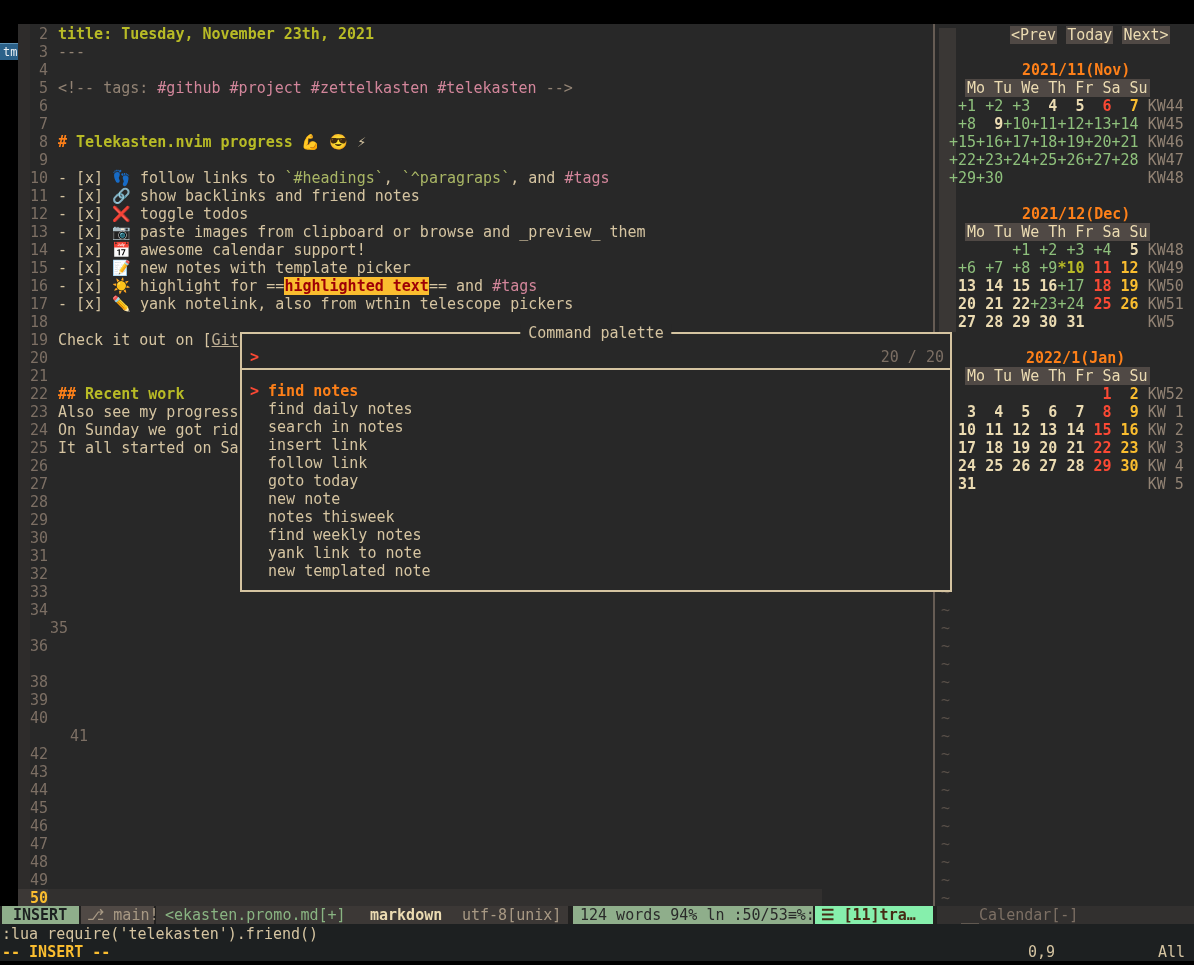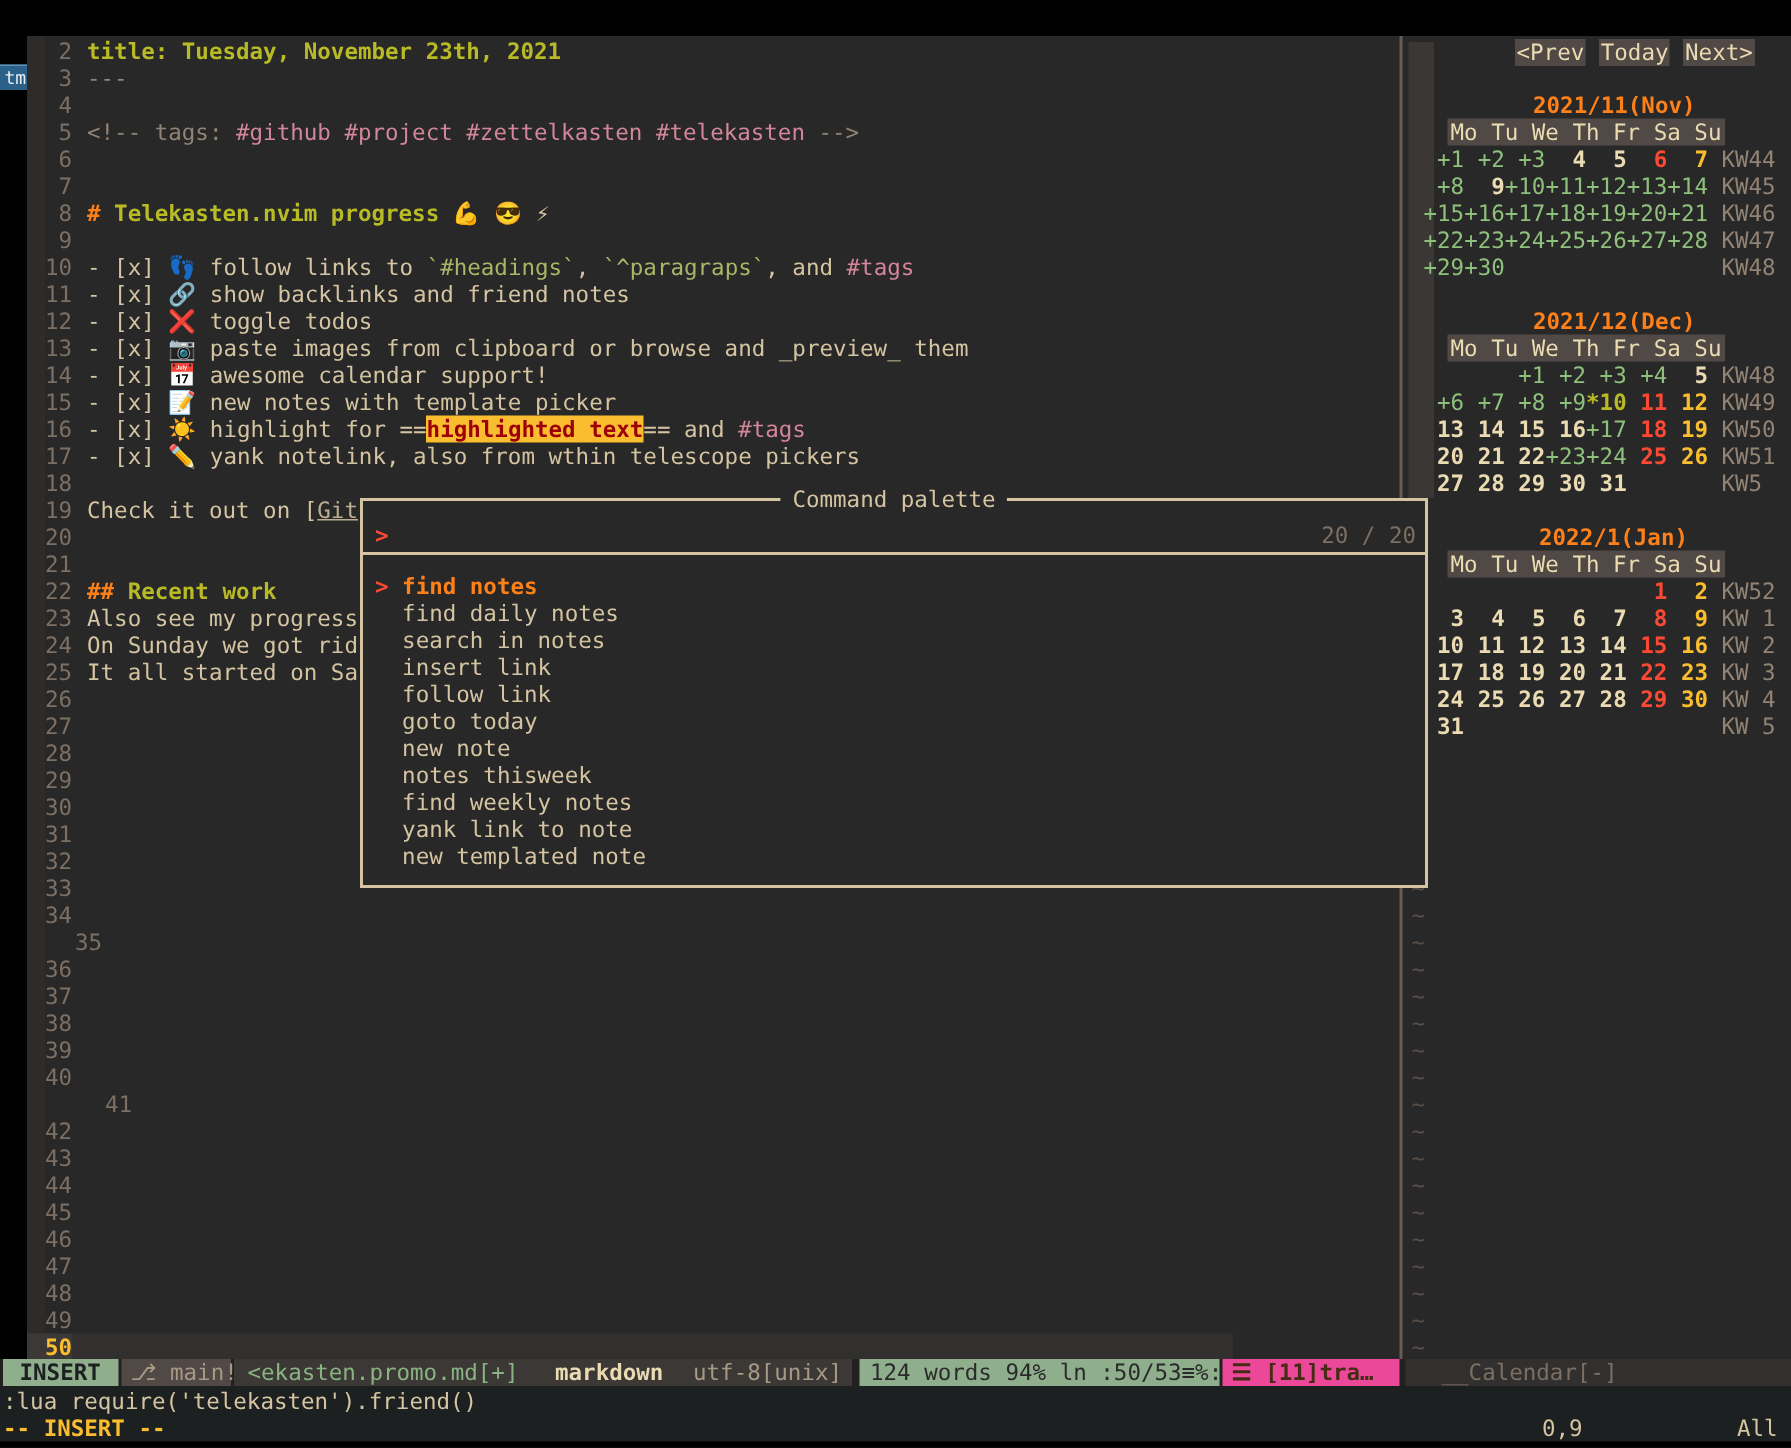"37" div.eline { html: <div><span>37</span></div> -> none }
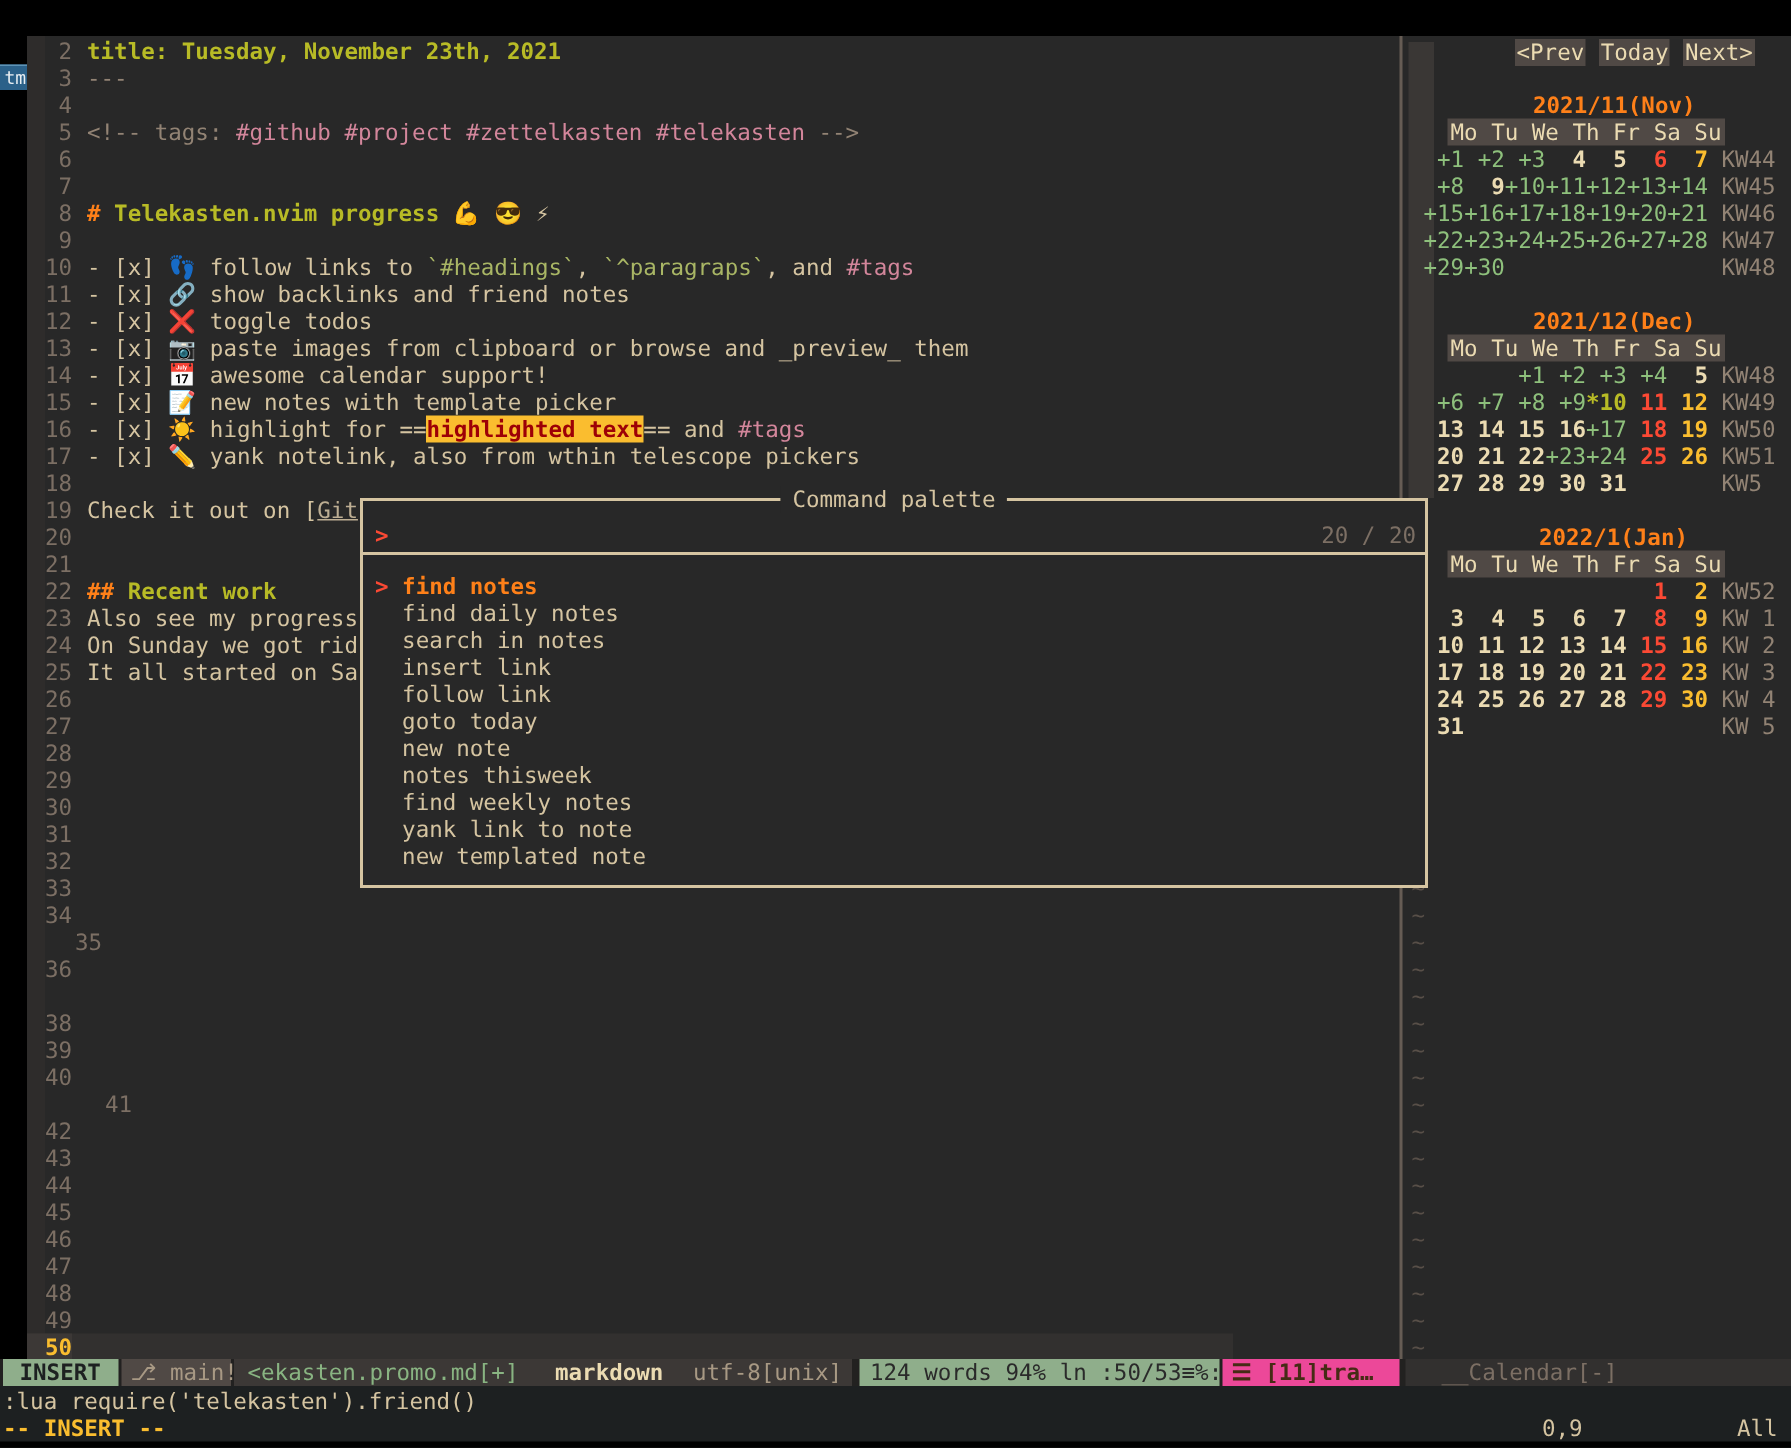"☰ [11]tra…" #seg-buf { background: #ec4899 -> #86efac }
